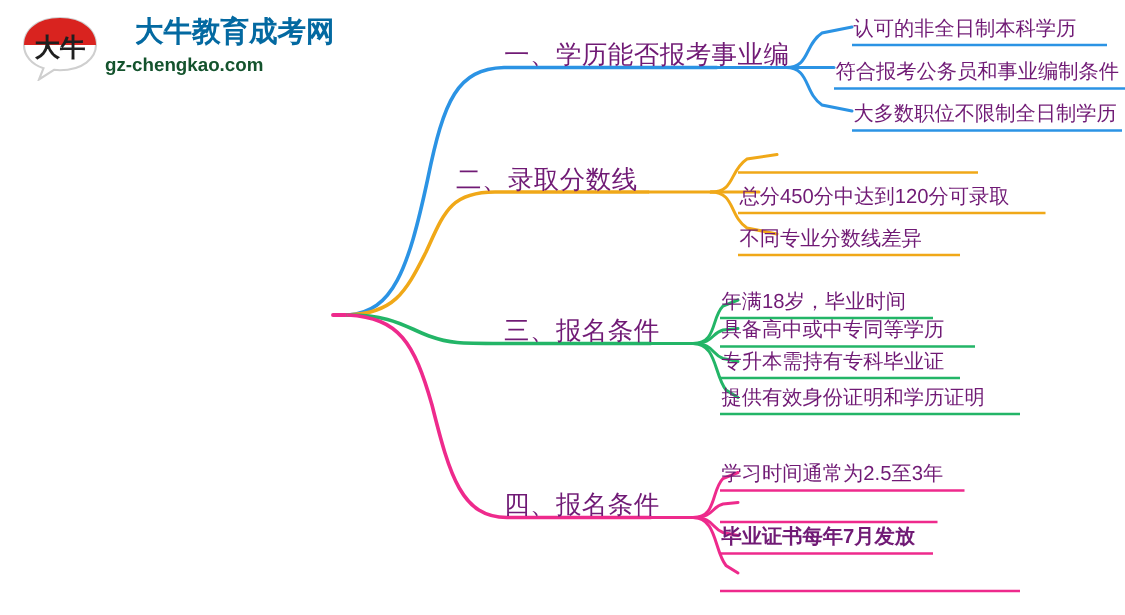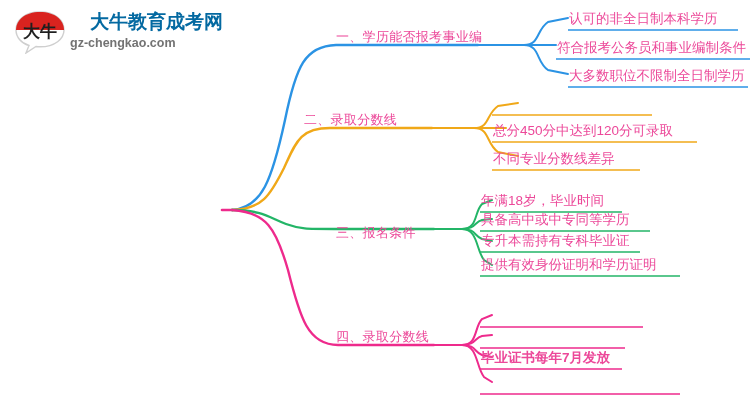"认可的非全日制本科学历" .node { color: #ec4899 -> #701a75 }
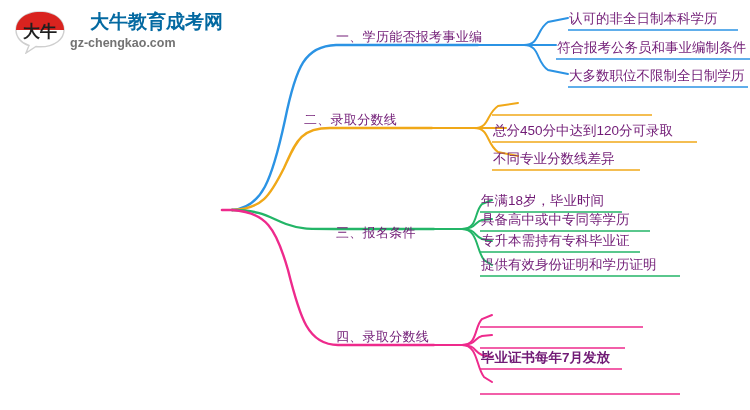"gz-chengkao.com" .logo-sub { color: #737373 -> #14532d }
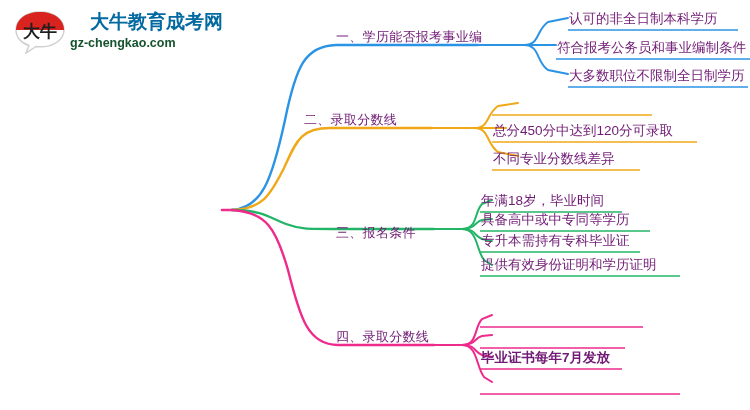"一、学历能否报考事业编" .branch-node { font-size: 13px -> 17px }
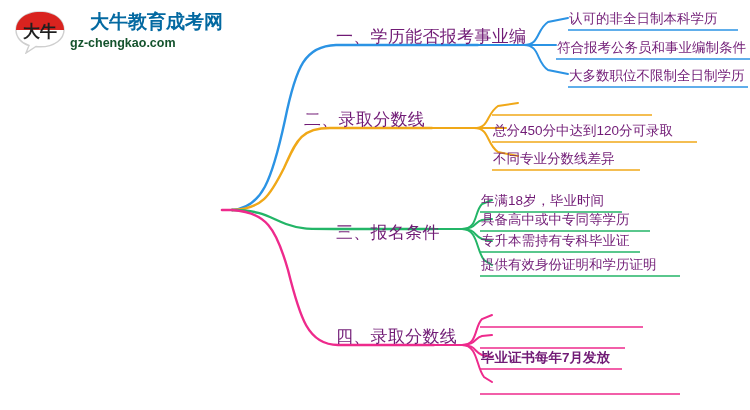"三、报名条件" div.node { top: 224px -> 212px }
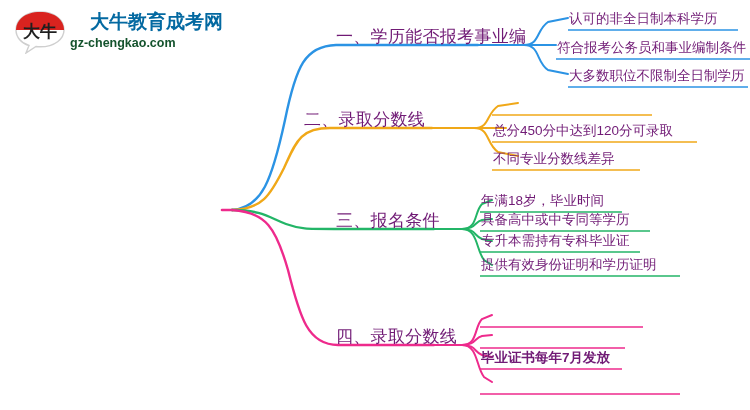"学习时间通常为2.5至3年" div.node { html: none -> <div>学习时间通常为2.5至3年</div> }
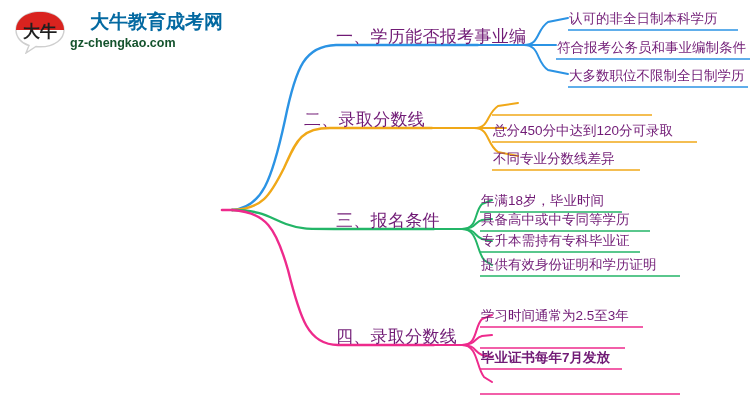"四、录取分数线" div.node { text: 录取分数线 -> 报名条件 }
